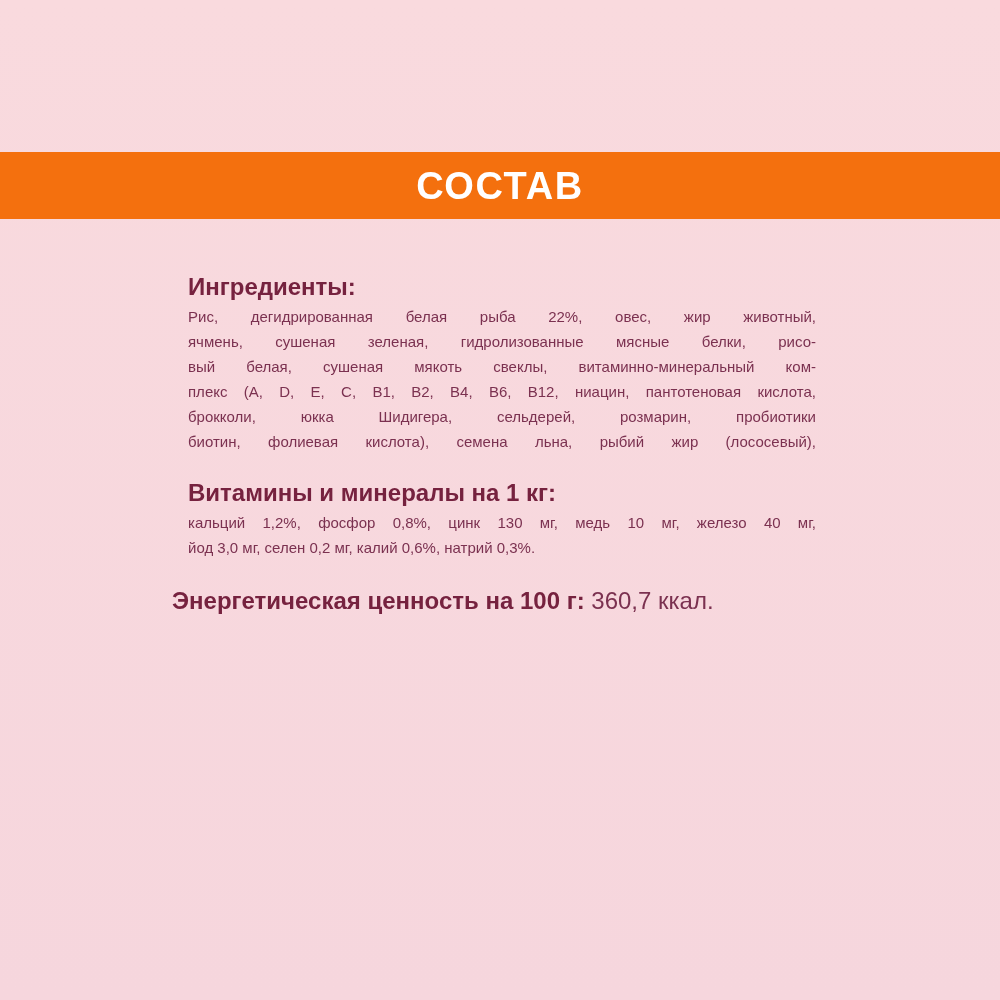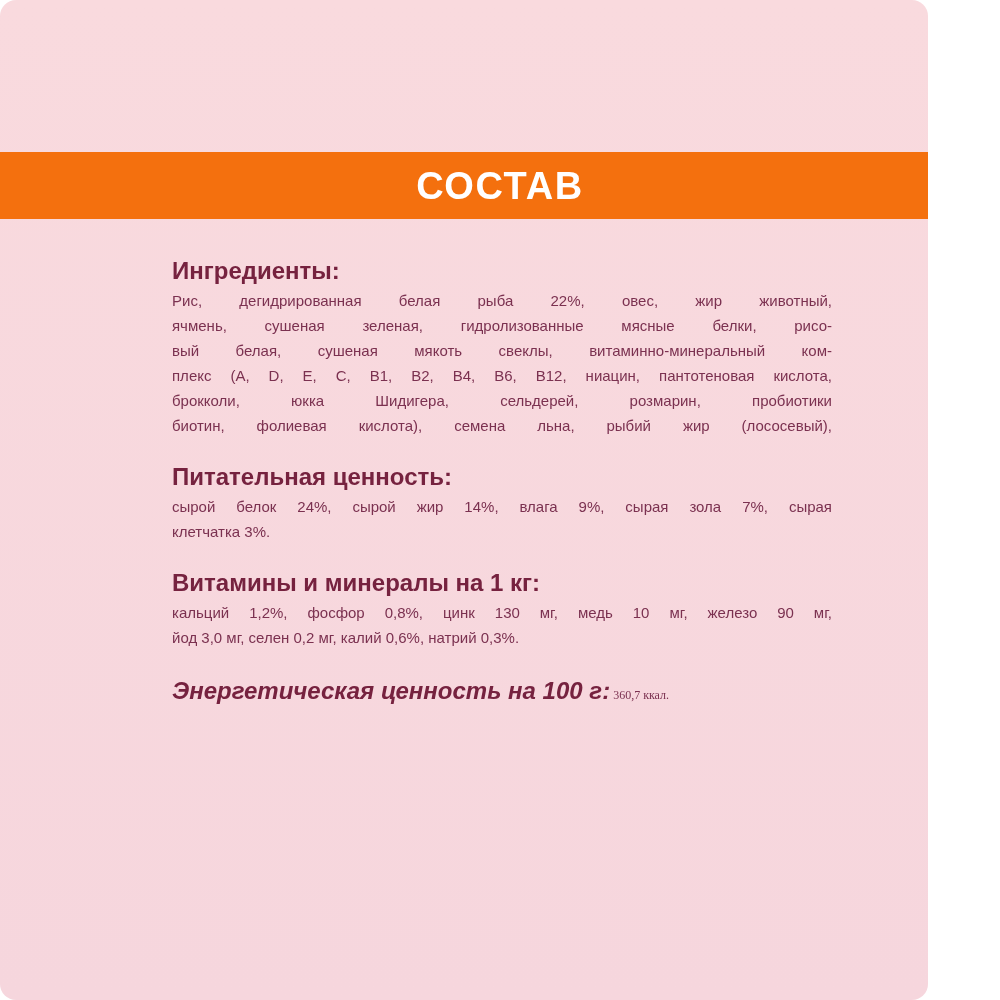"СОСТАВ" .page { border-radius: 16px -> none; width: 928px -> 1000px }
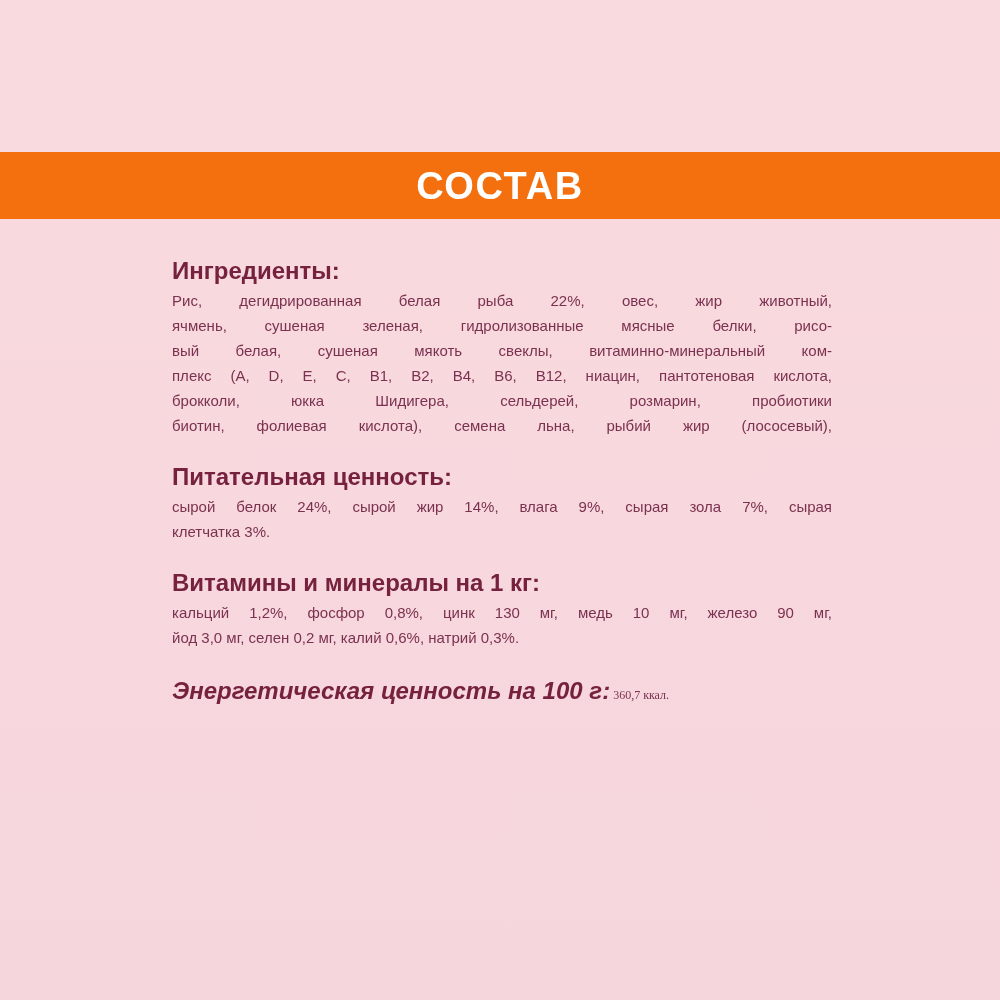"Ингредиенты:" .section { margin: 0 -> 16px }
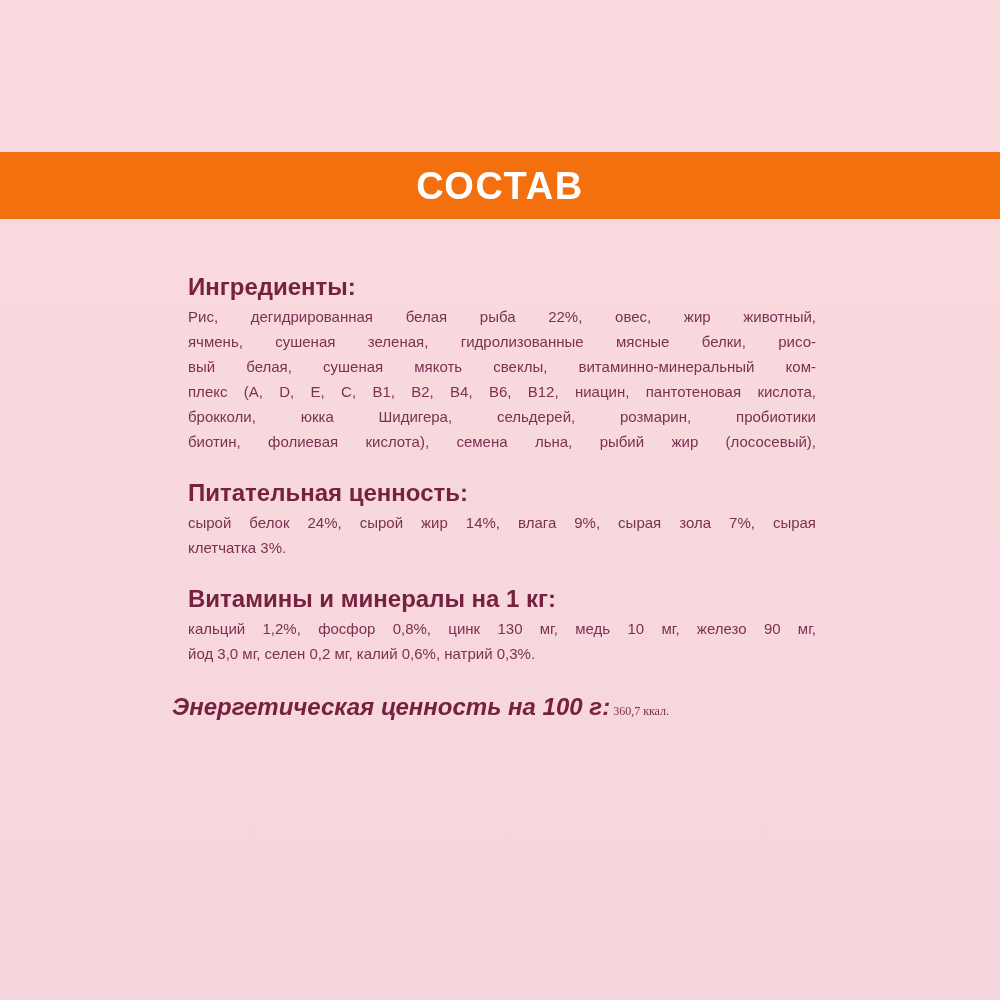"Питательная ценность:" div.section { html: <div> <h2>Питательная ценность:</h2> <div>сырой белок 24%, сырой жир 14%, влага 9%, сырая зола 7%, сырая</div> <div>клетчатка 3%.</div> </div> -> none }
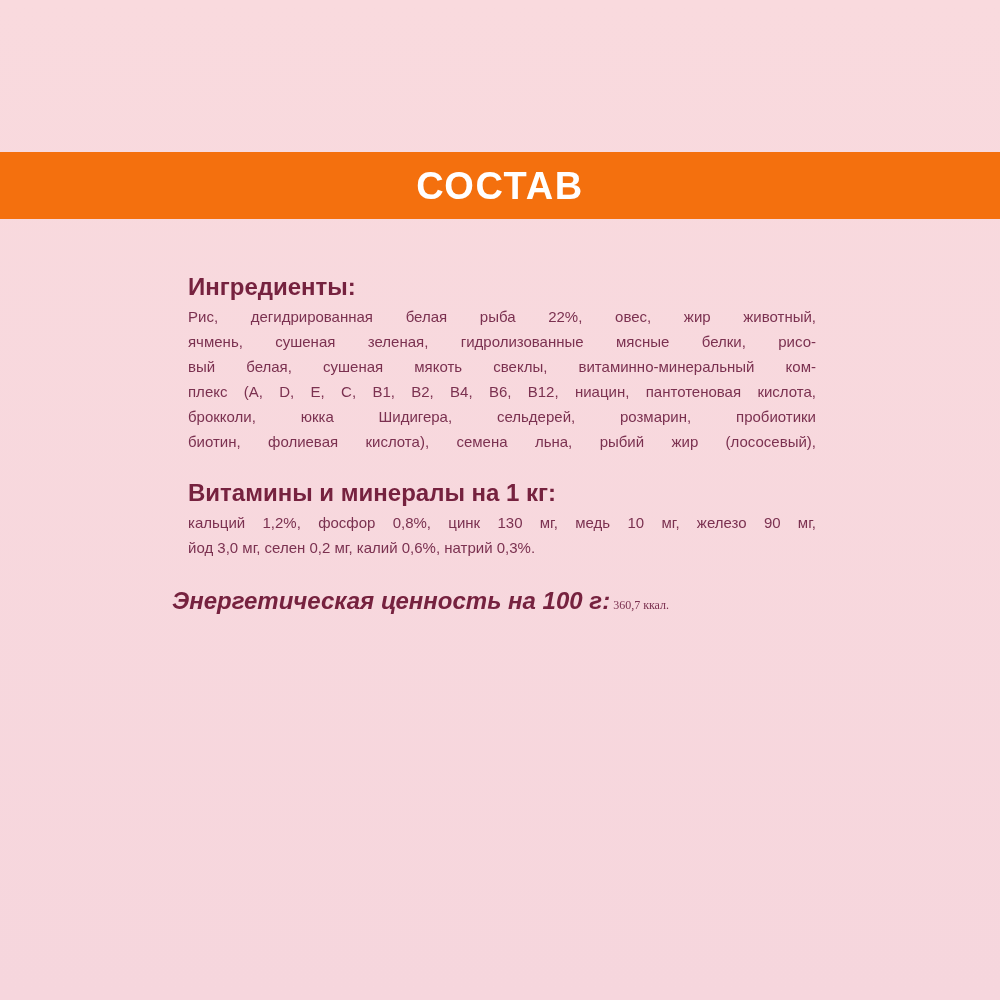"кальций 1,2%, фосфор 0,8%, цинк" div.line { text: 90 -> 40 }
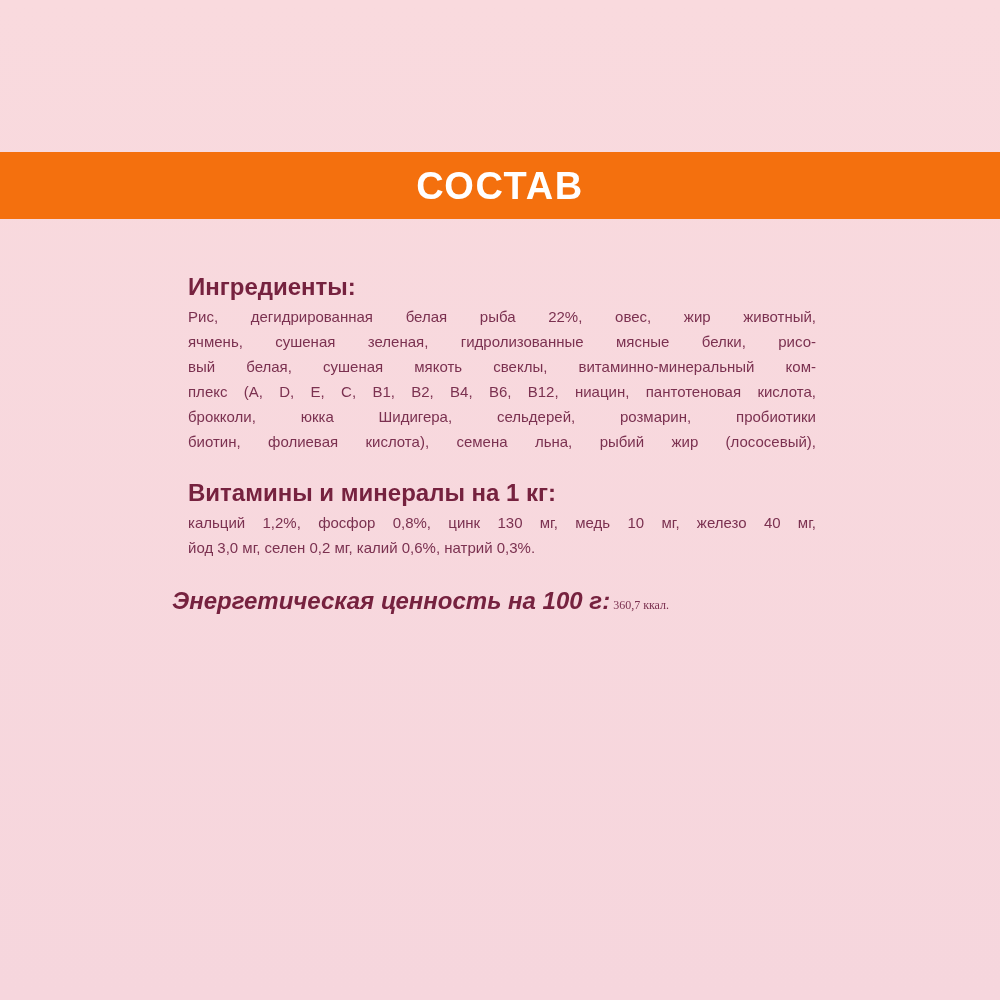"Энергетическая ценность на 100 г:" .energy-label { font-style: italic -> none }
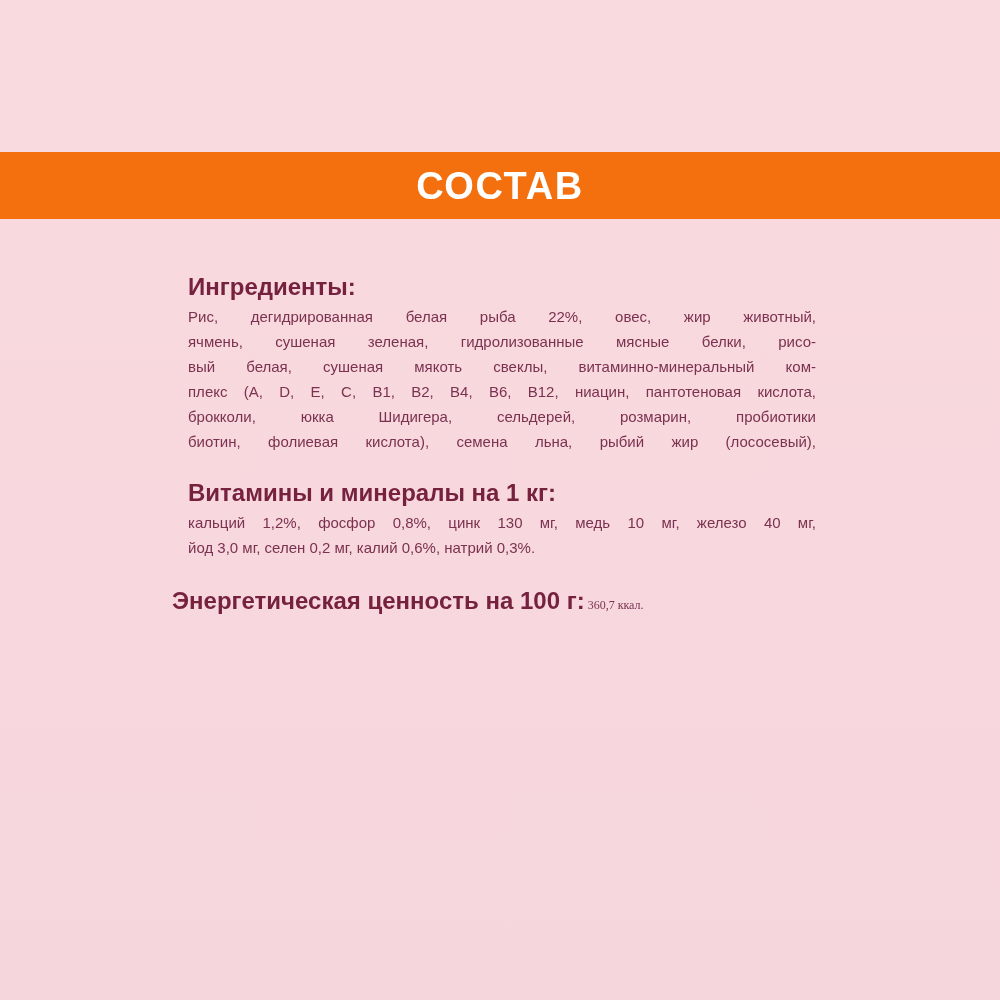"360,7 ккал." .energy-value { font-family: Liberation Serif, serif -> none; font-size: 12px -> 24px }
